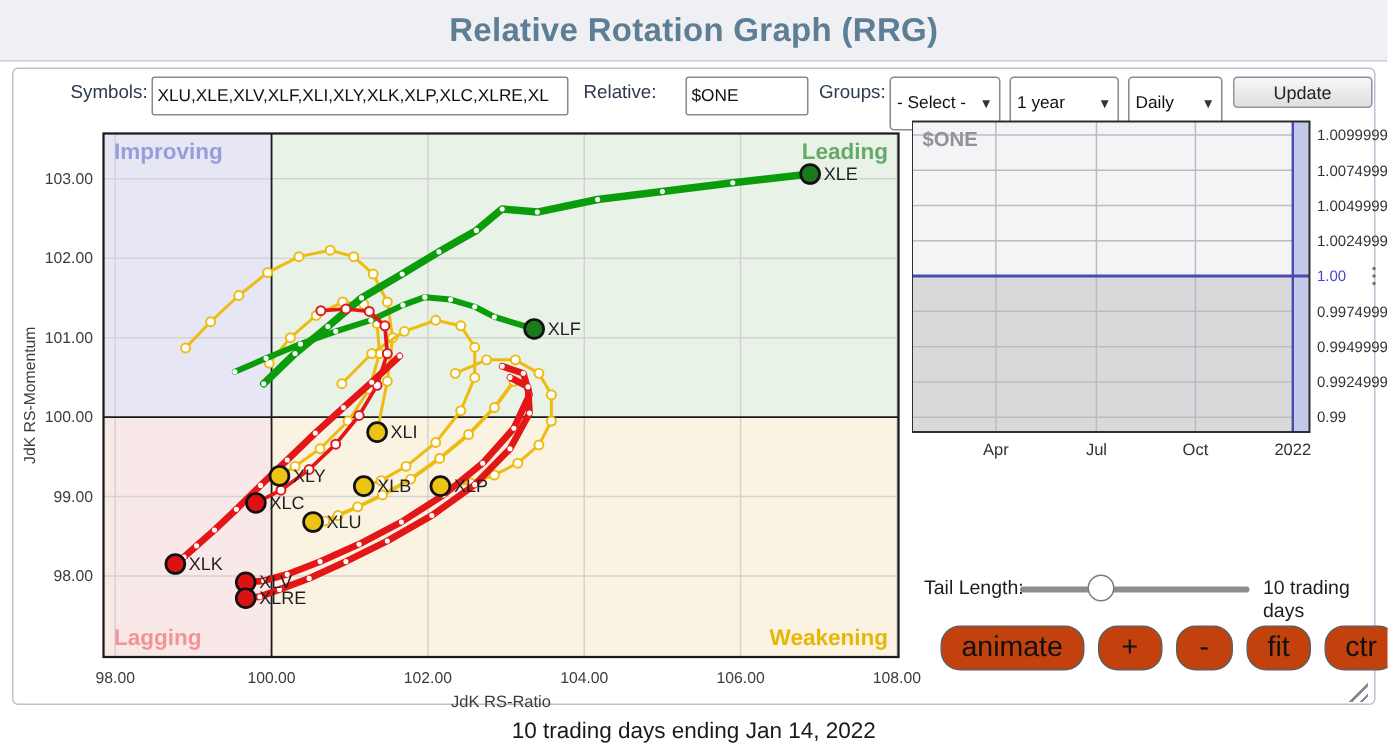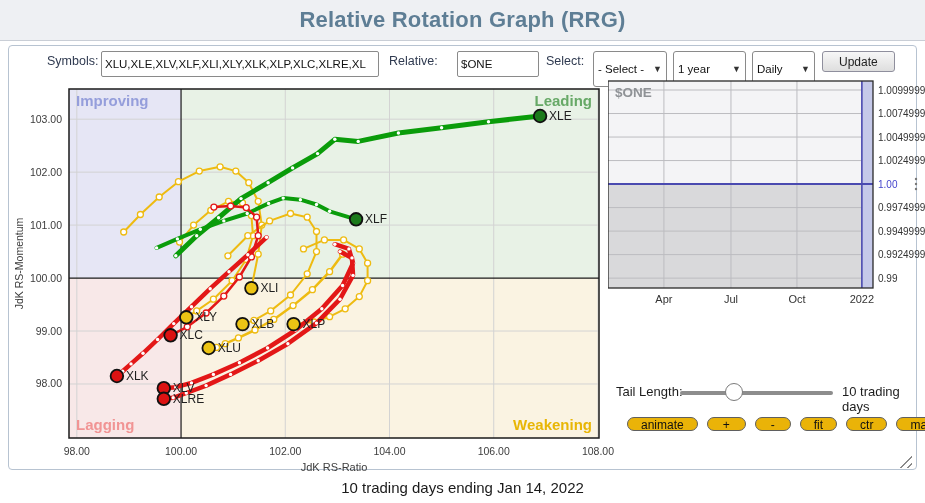"Select:" span.lbl { text: Select -> Groups }
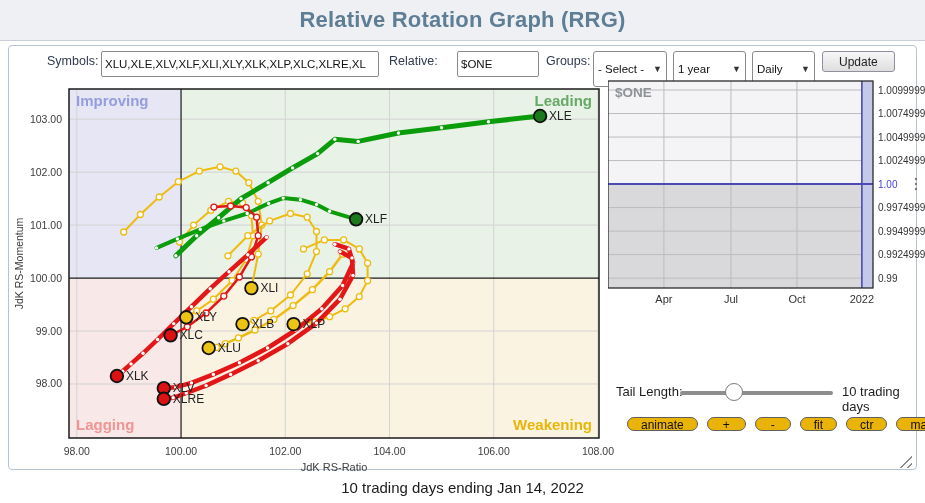"Update" .update-btn { padding: 0 16px -> 0 26px }
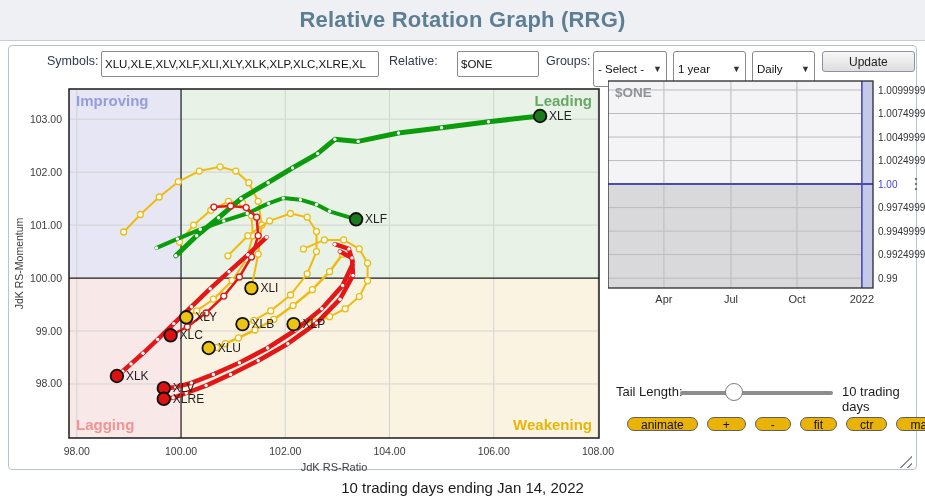"animate" .pill { background: #eab308 -> #c2410c; font-size: 12px -> 19px; height: 14px -> 30px }
